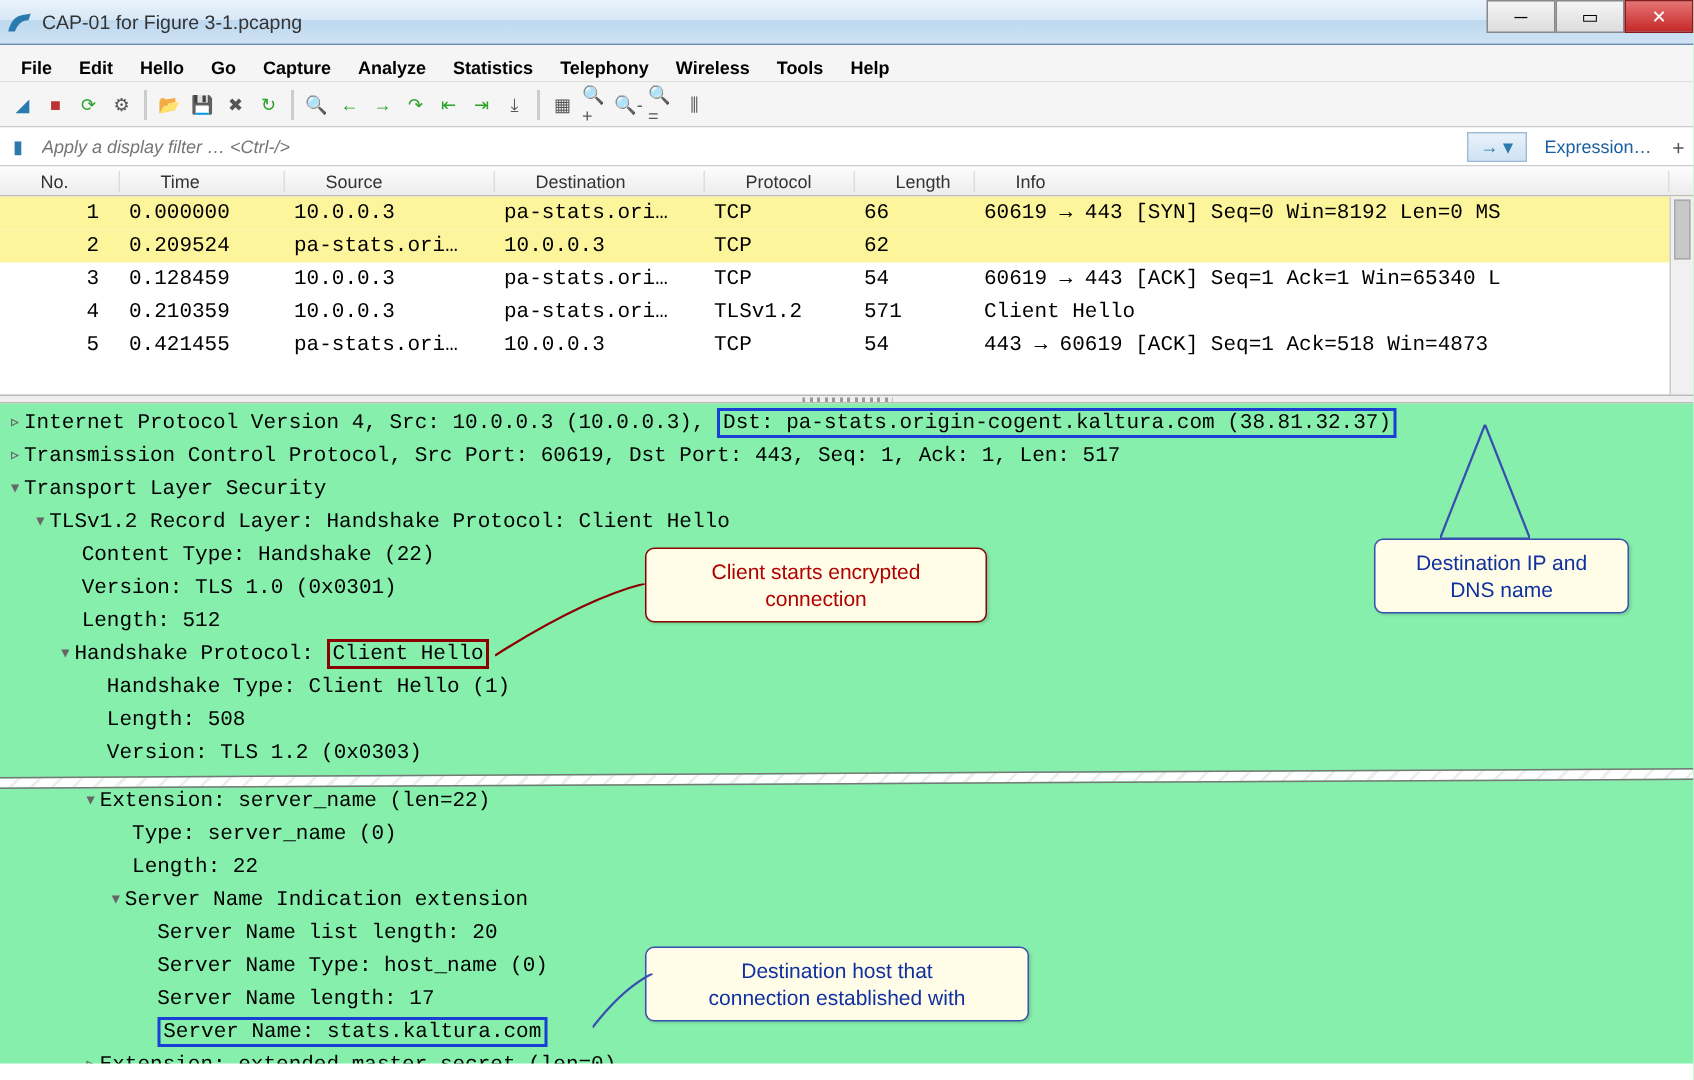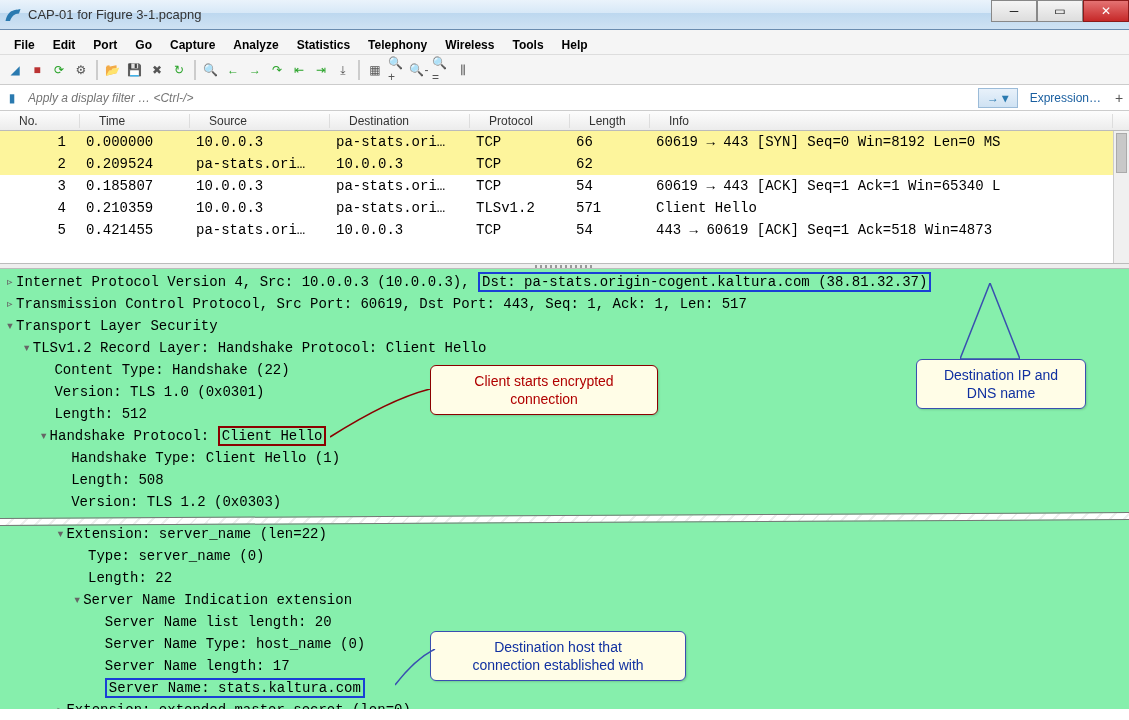"Port" span { text: Port -> Hello }
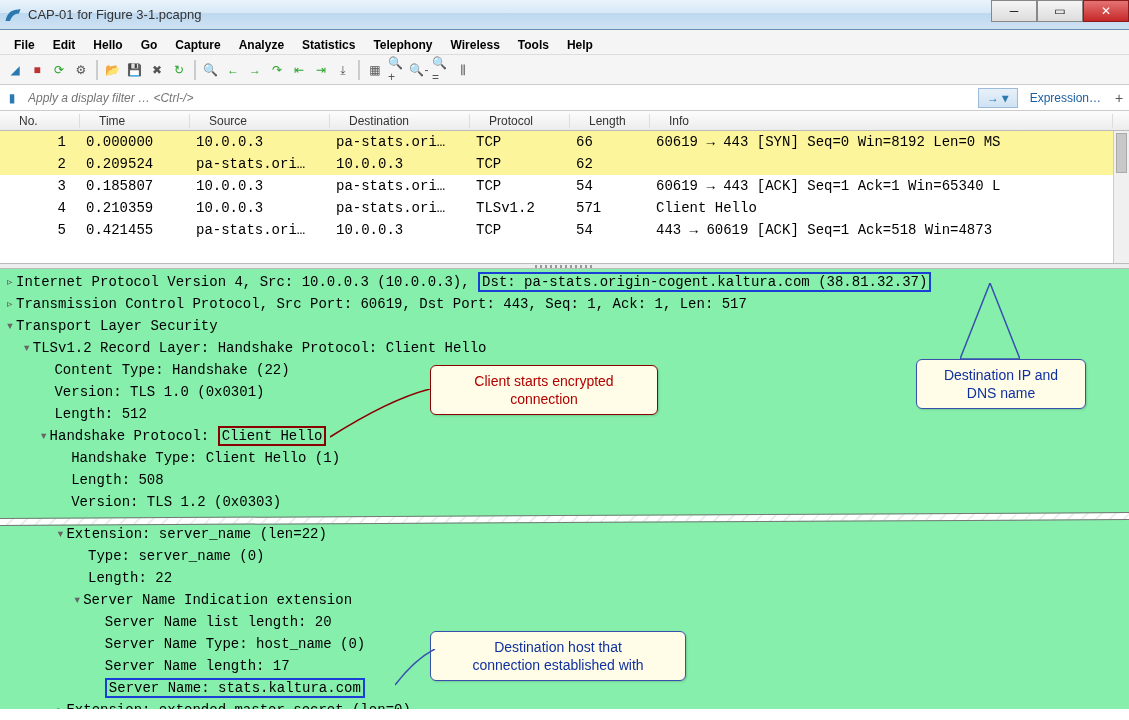"No." .packet-list-header > div { margin-left: none -> 21px; padding: 0 19px -> 0 6px }
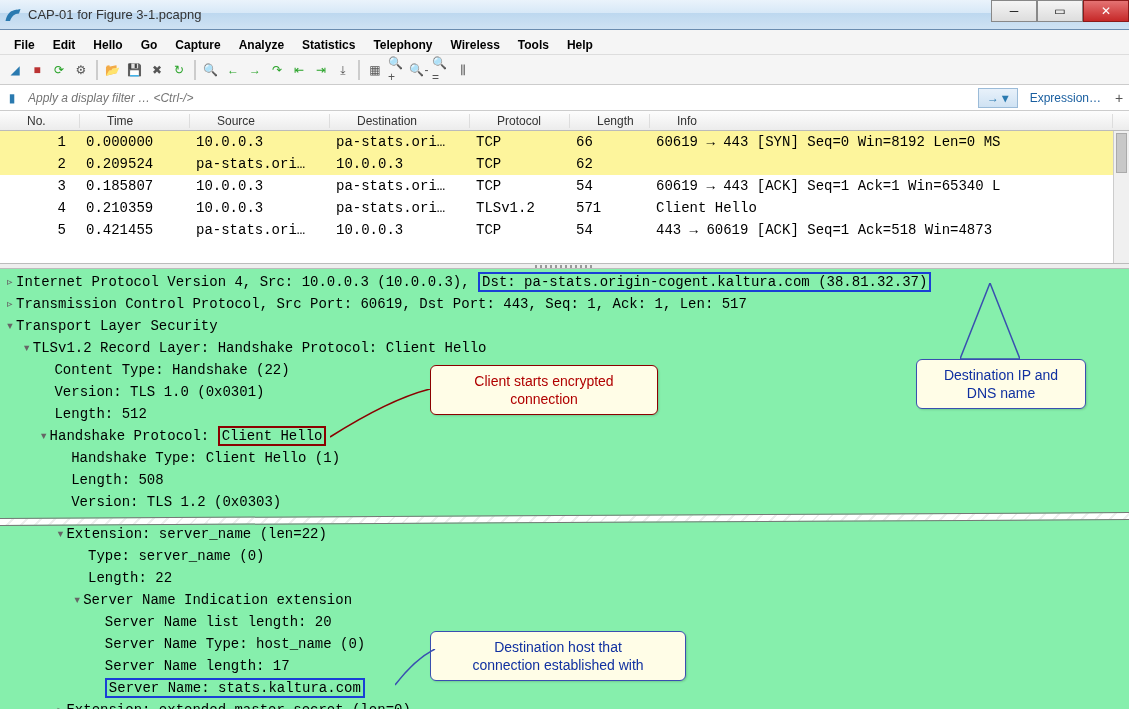"0.185807" div { text: 0.185807 -> 0.128459 }
